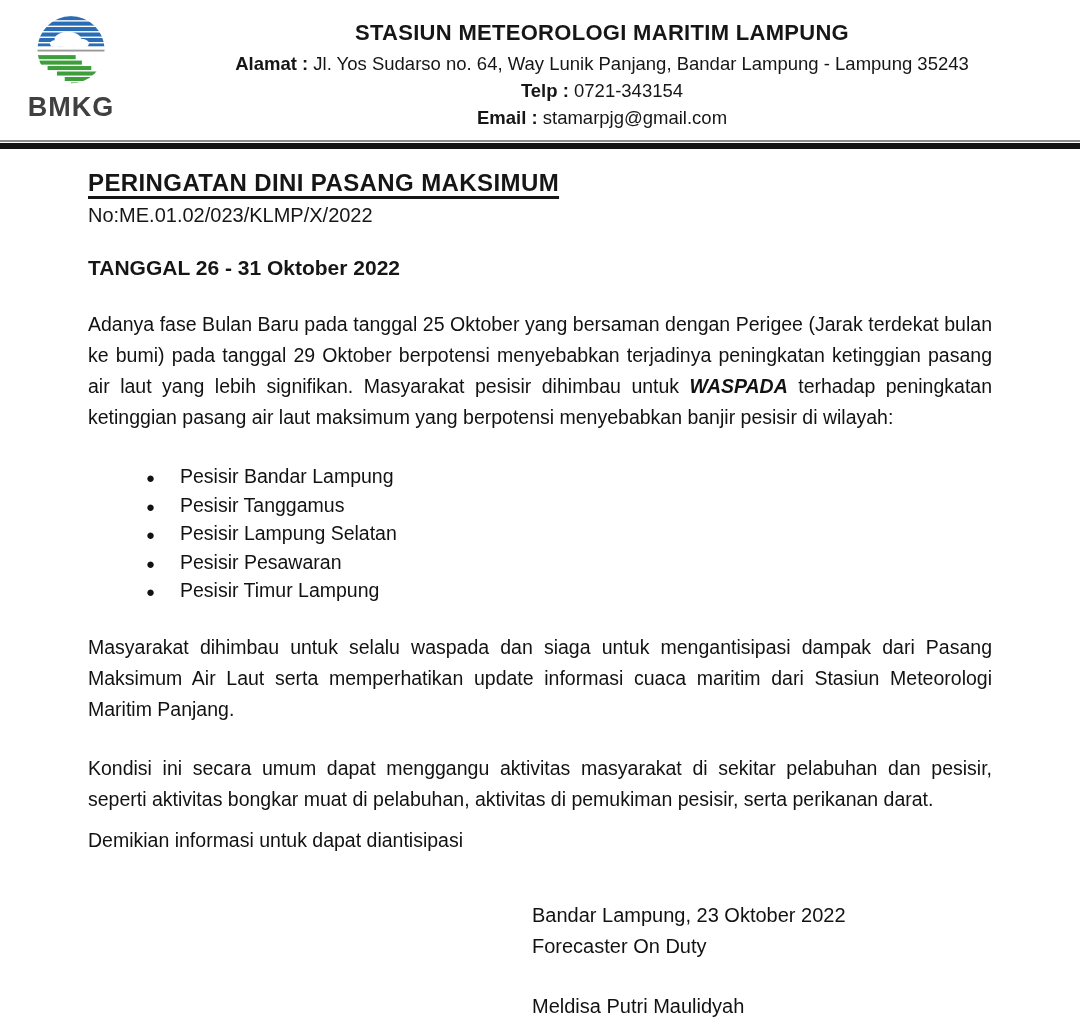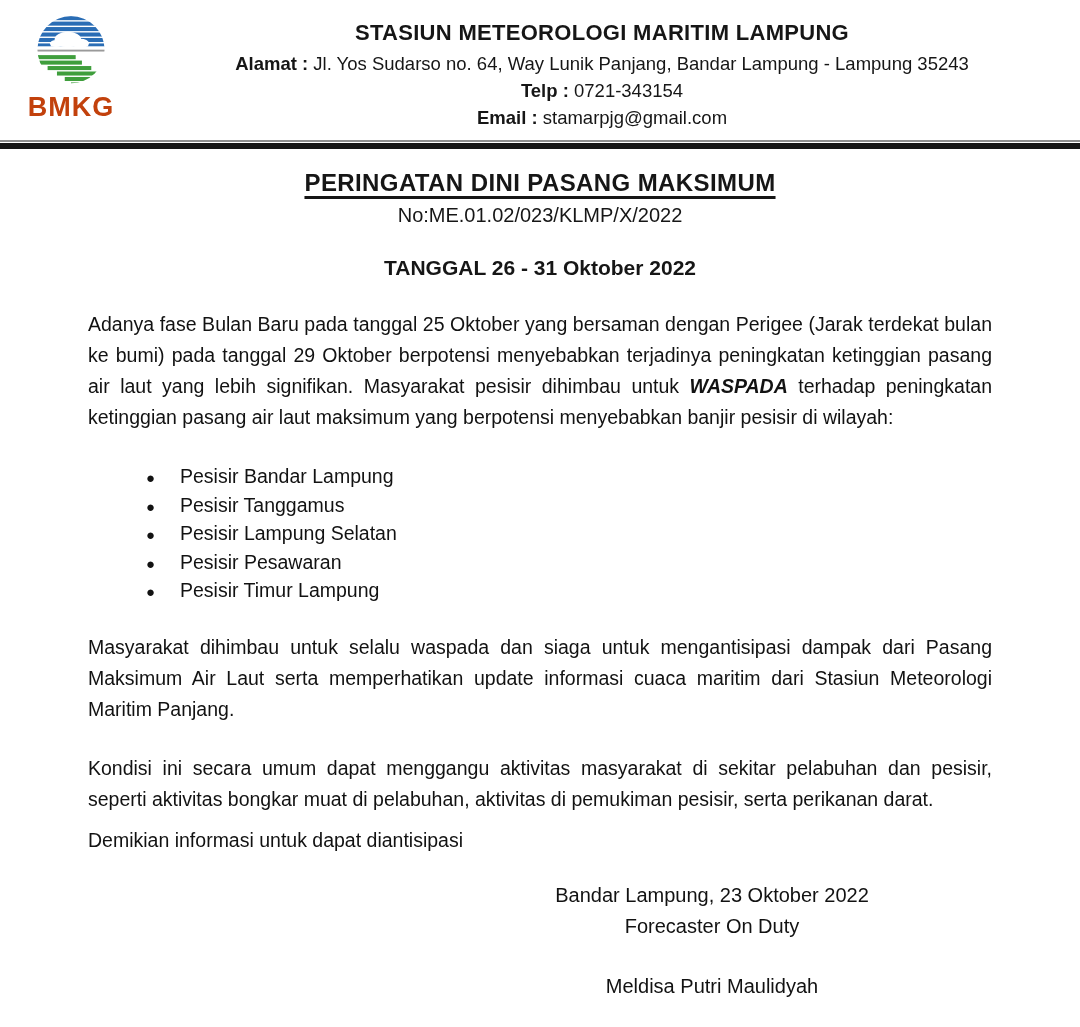"BMKG" .logo-text { color: #c2410c -> #404040 }
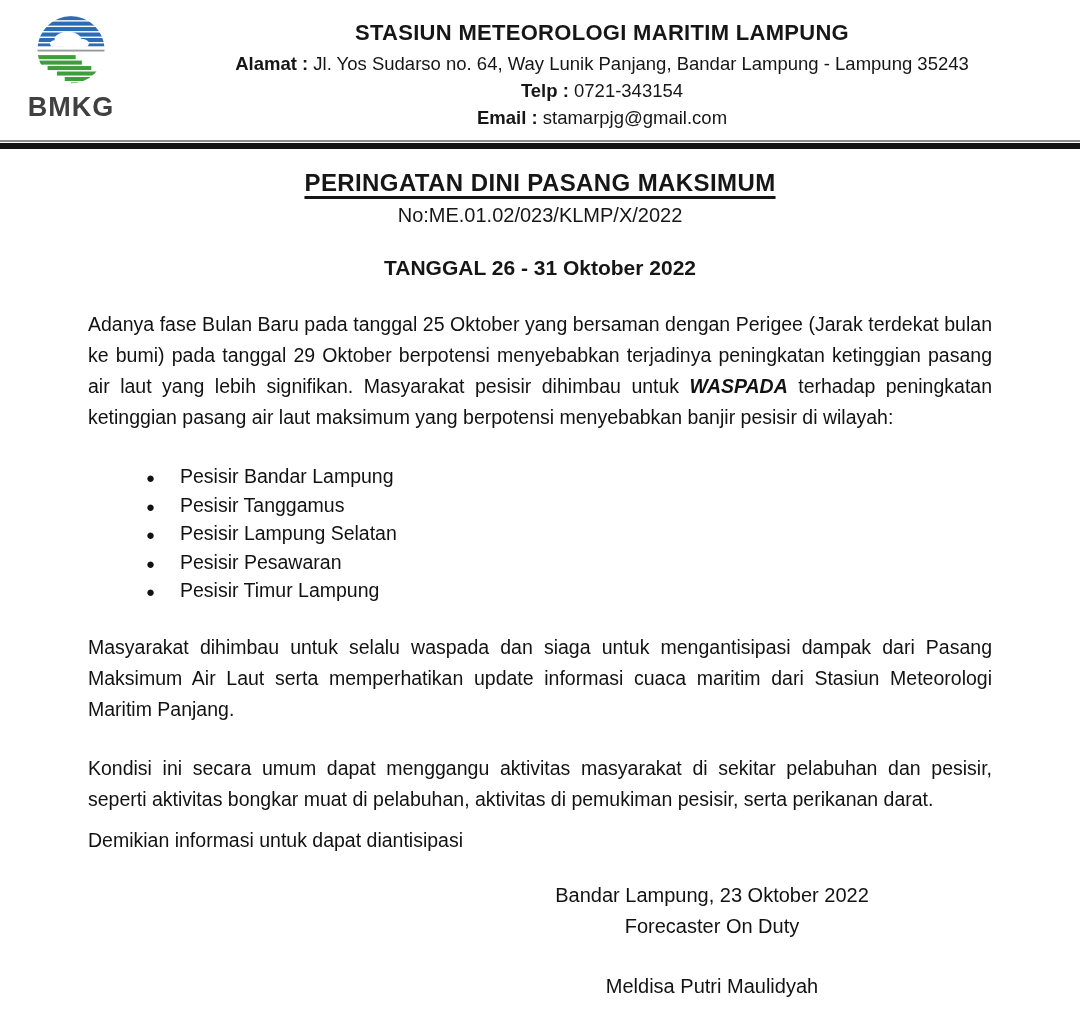"PERINGATAN DINI PASANG MAKSIMUM" .title-block { text-align: center -> left }
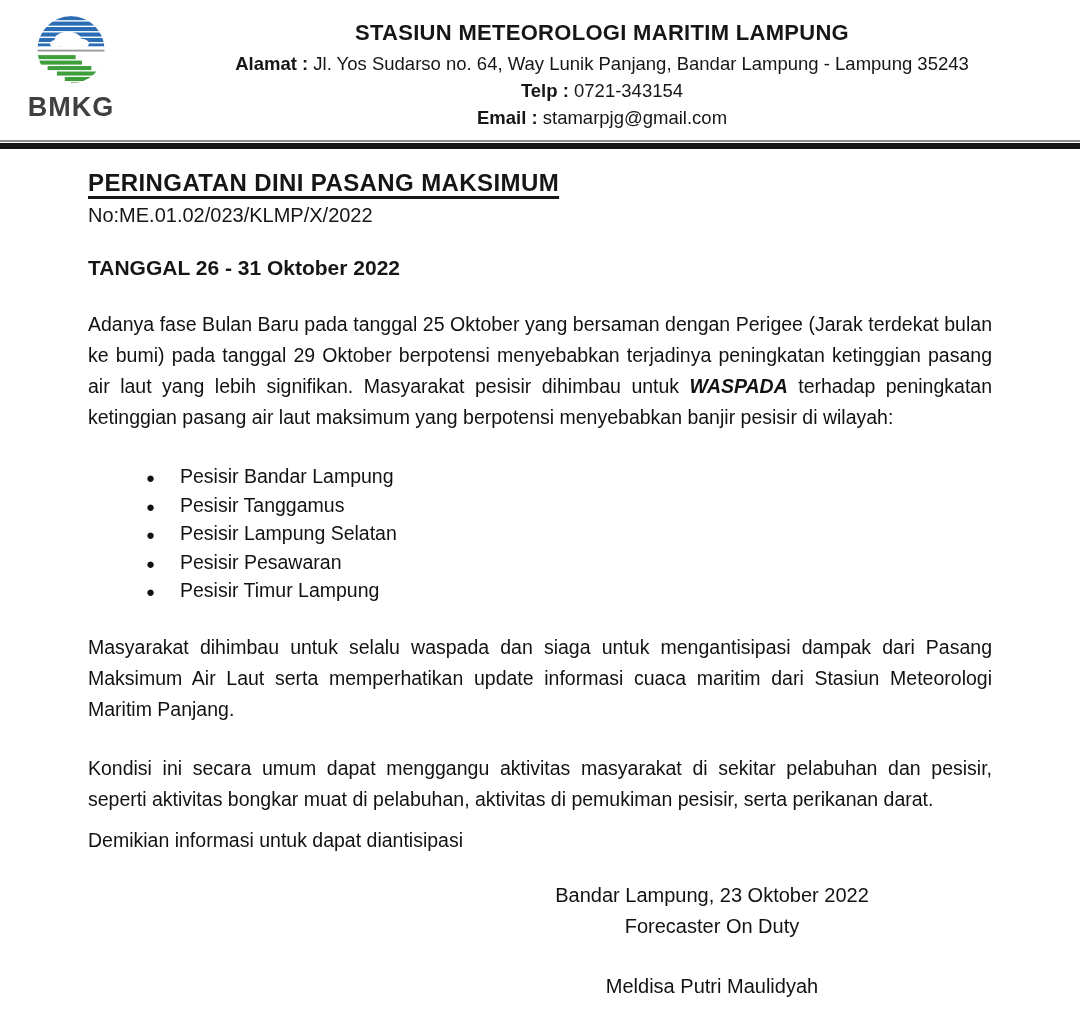"Bandar Lampung, 23 Oktober 2022" .signature { margin-top: 28px -> 48px; text-align: center -> none }
